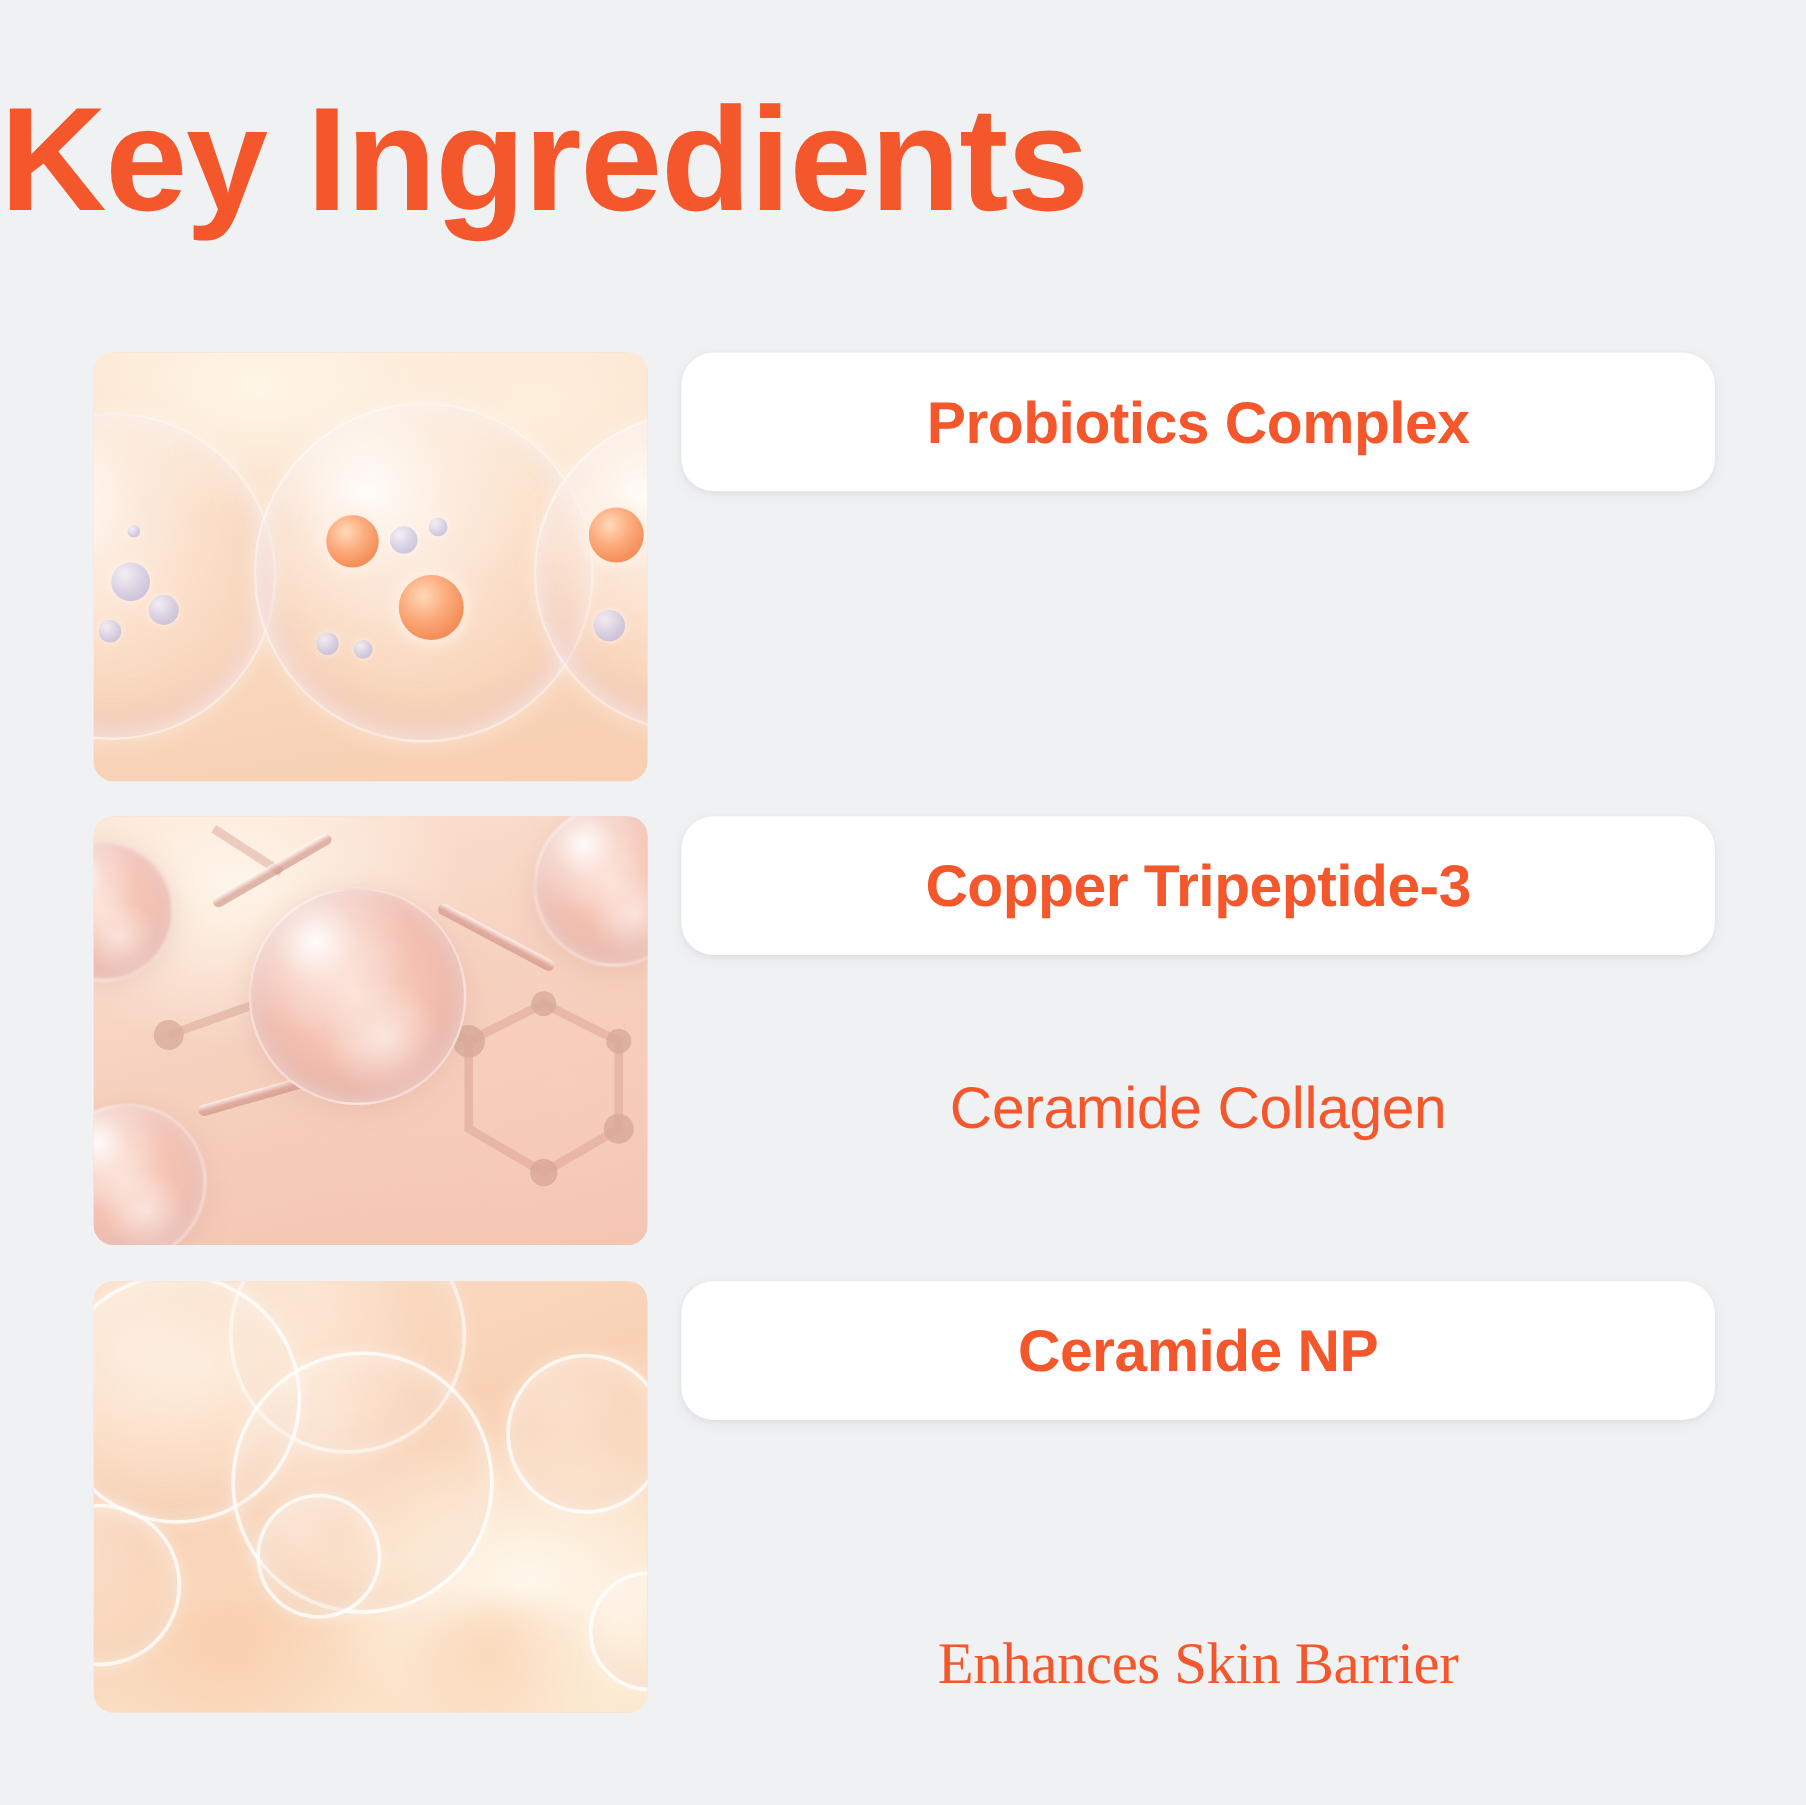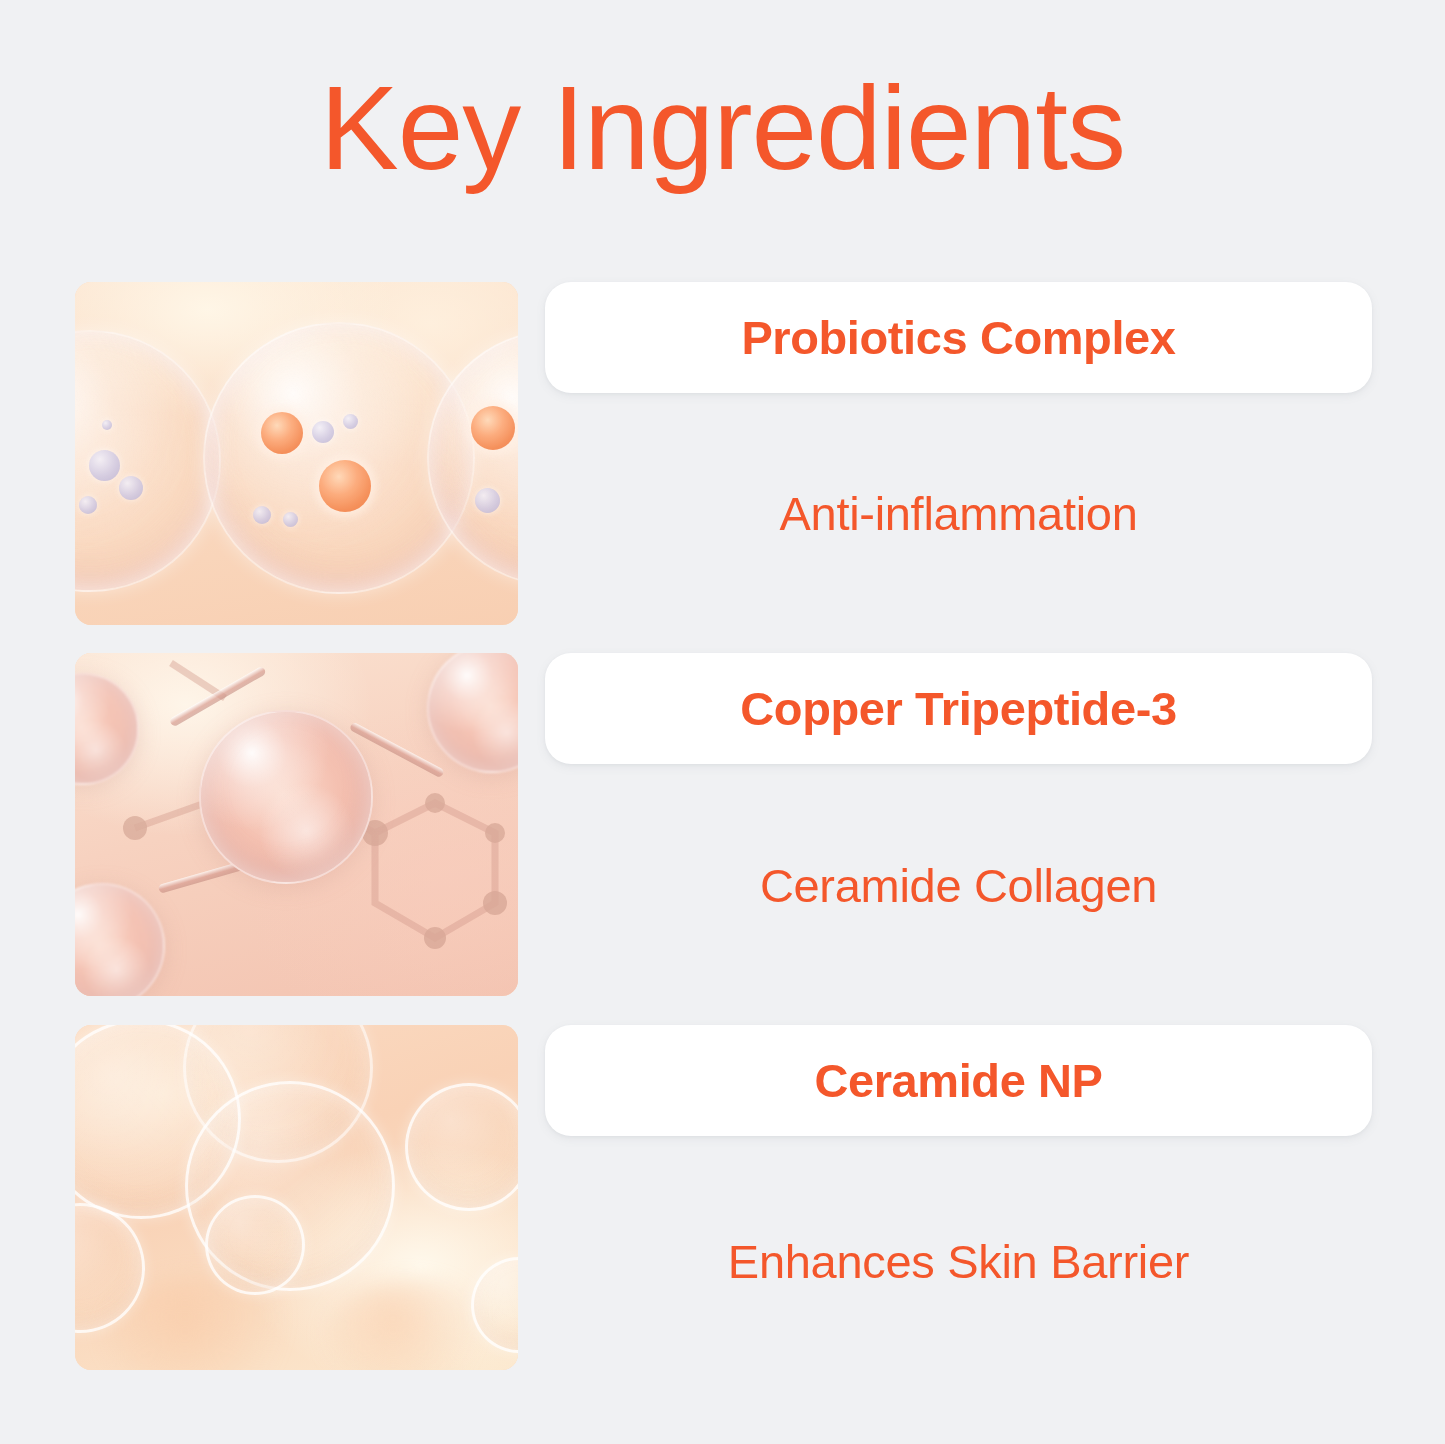"Key Ingredients" .page-title { font-weight: normal -> bold; text-align: center -> left }
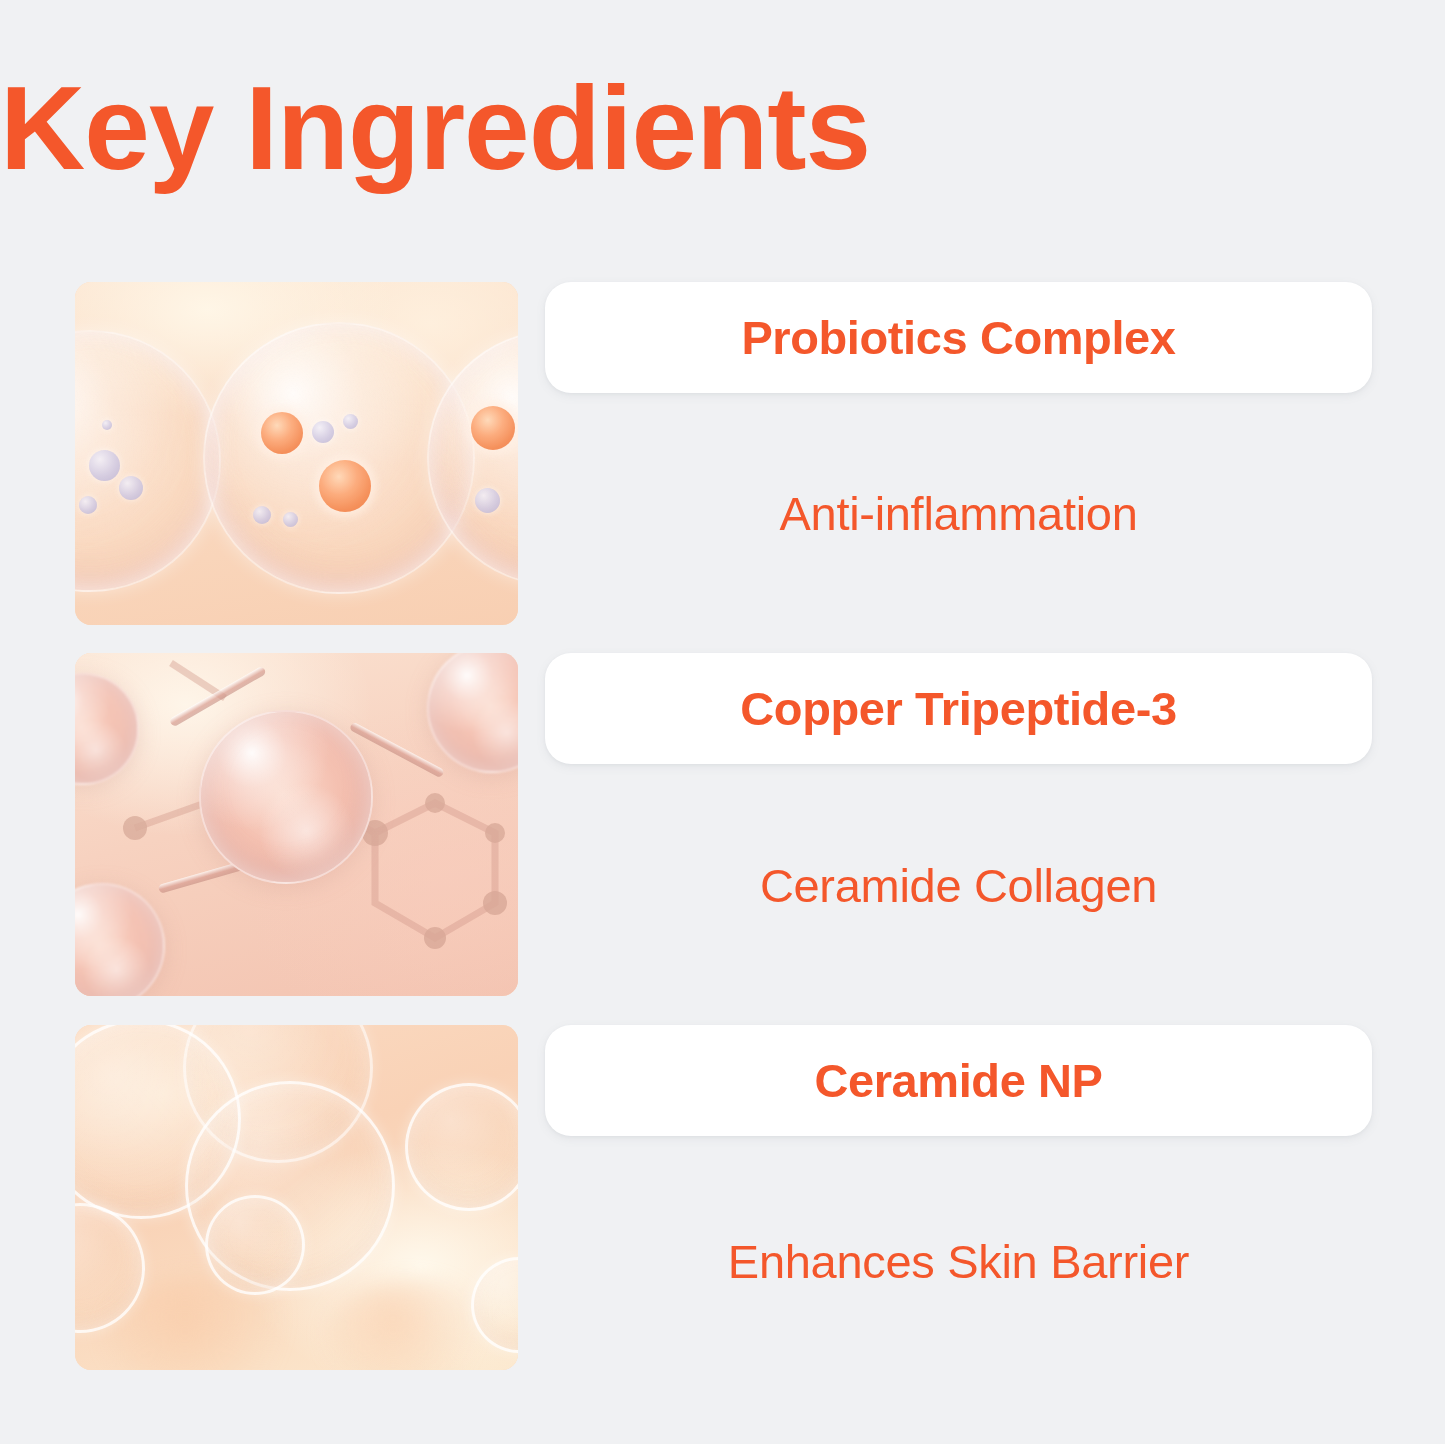"Anti-inflammation" div.benefit { html: <div>Anti-inflammation</div> -> none }
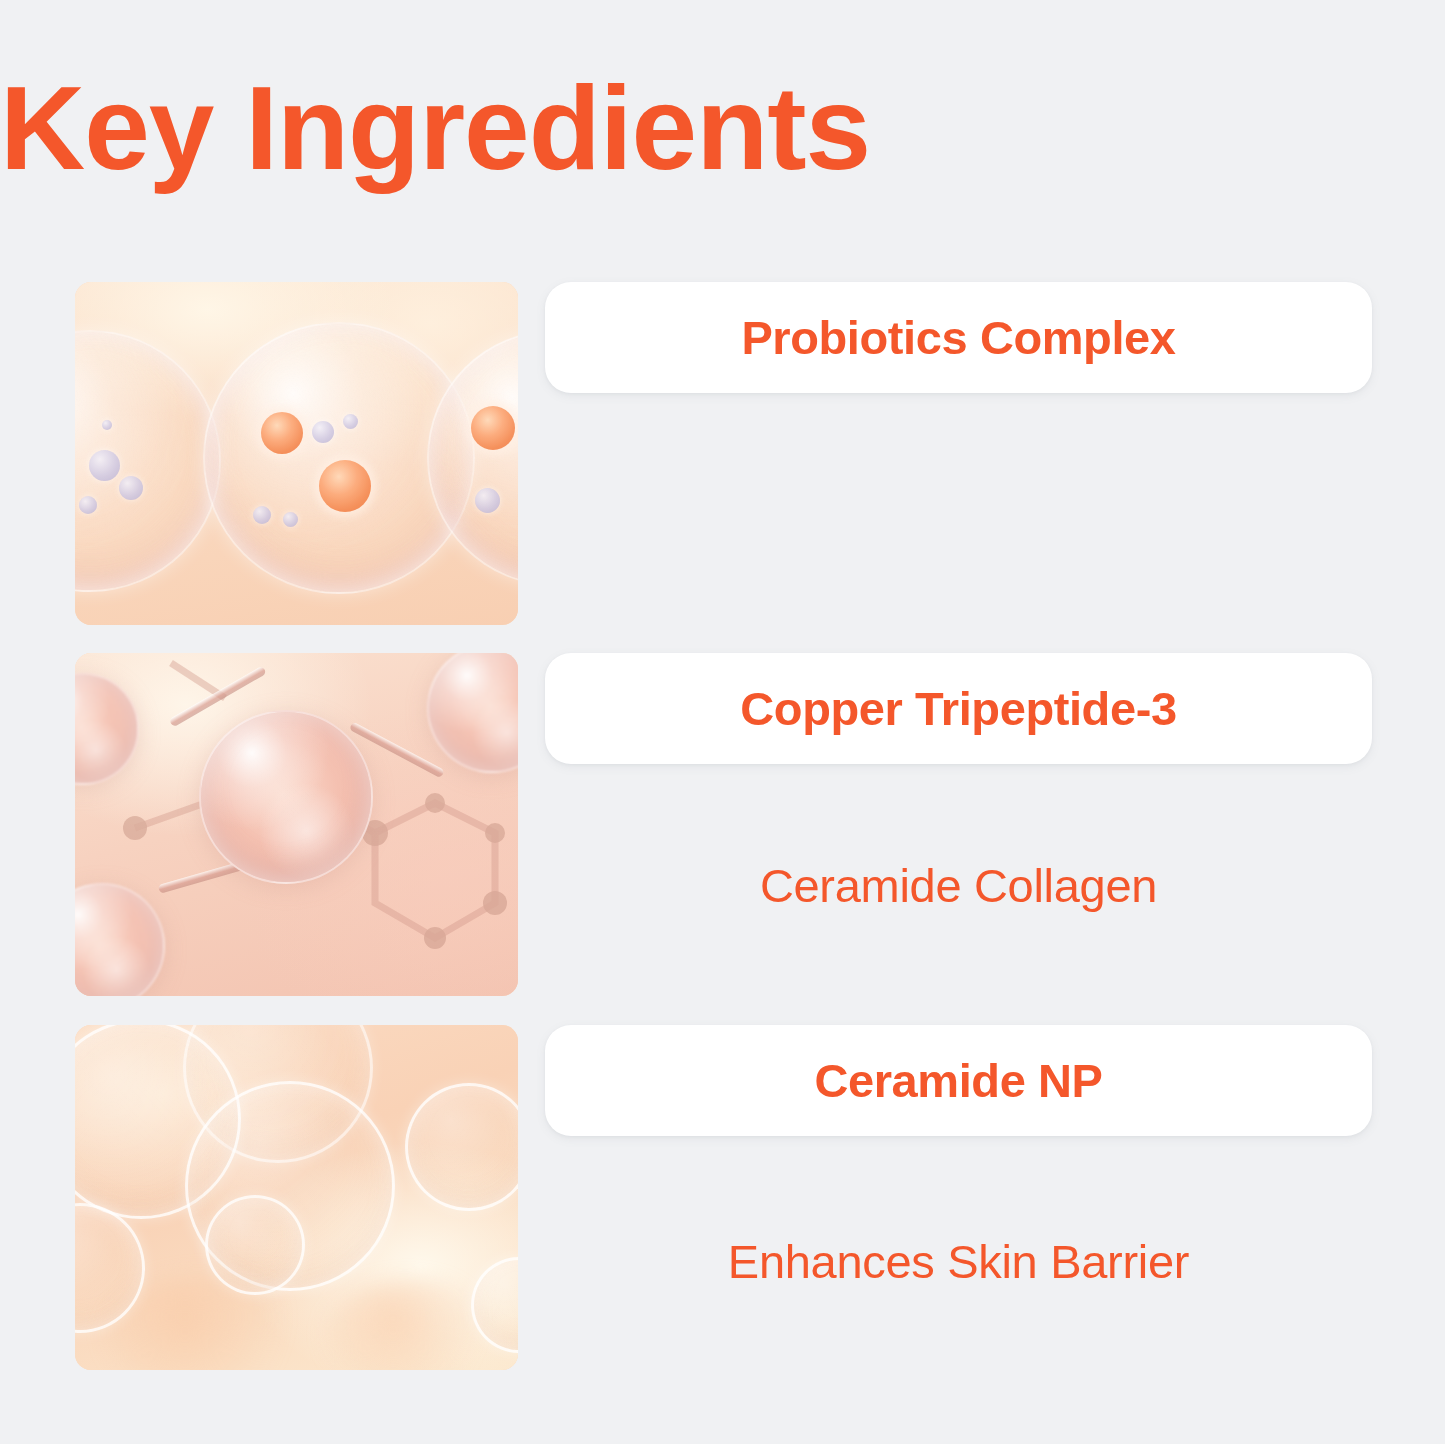"Enhances Skin Barrier" .benefit-3 { font-family: none -> Liberation Serif, serif; top: 1234px -> 1304px }
